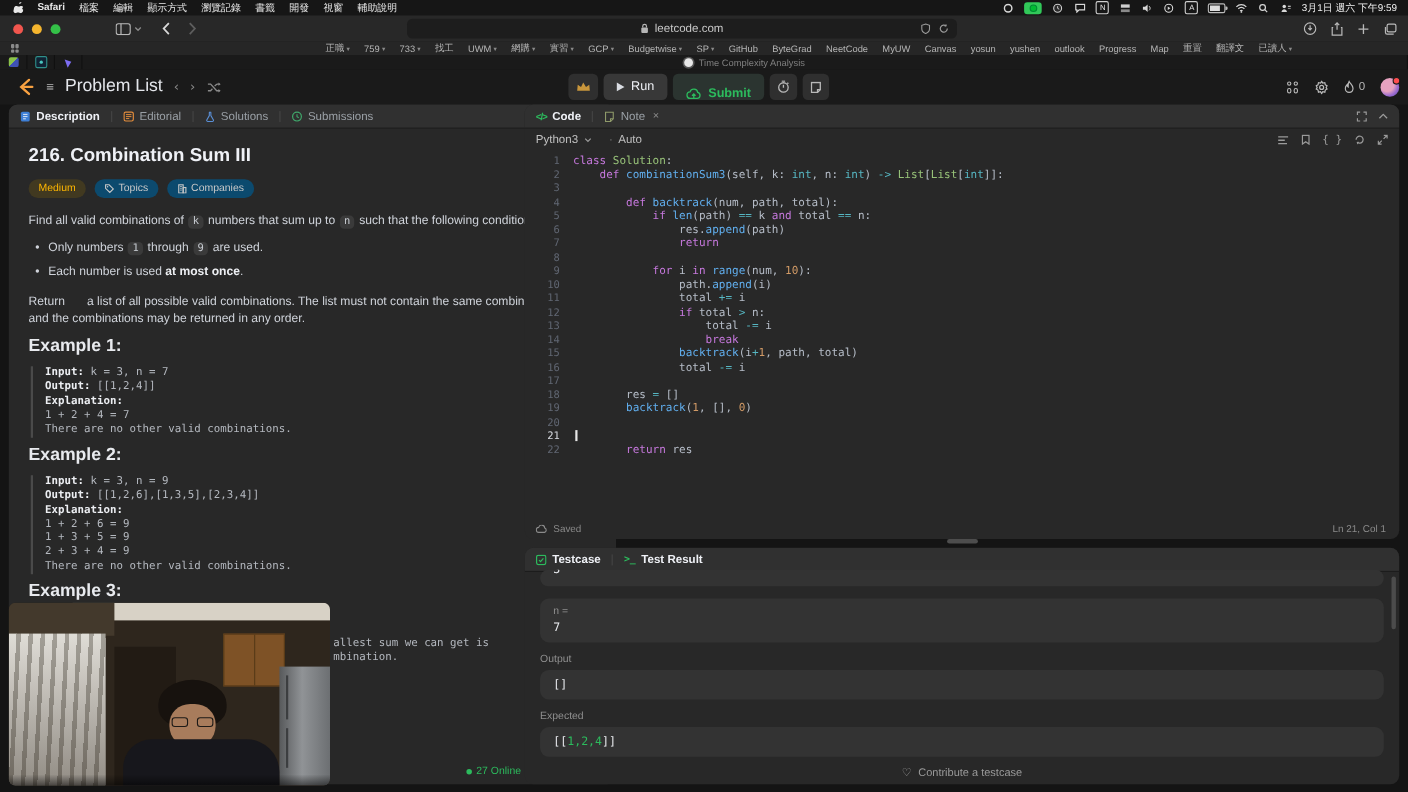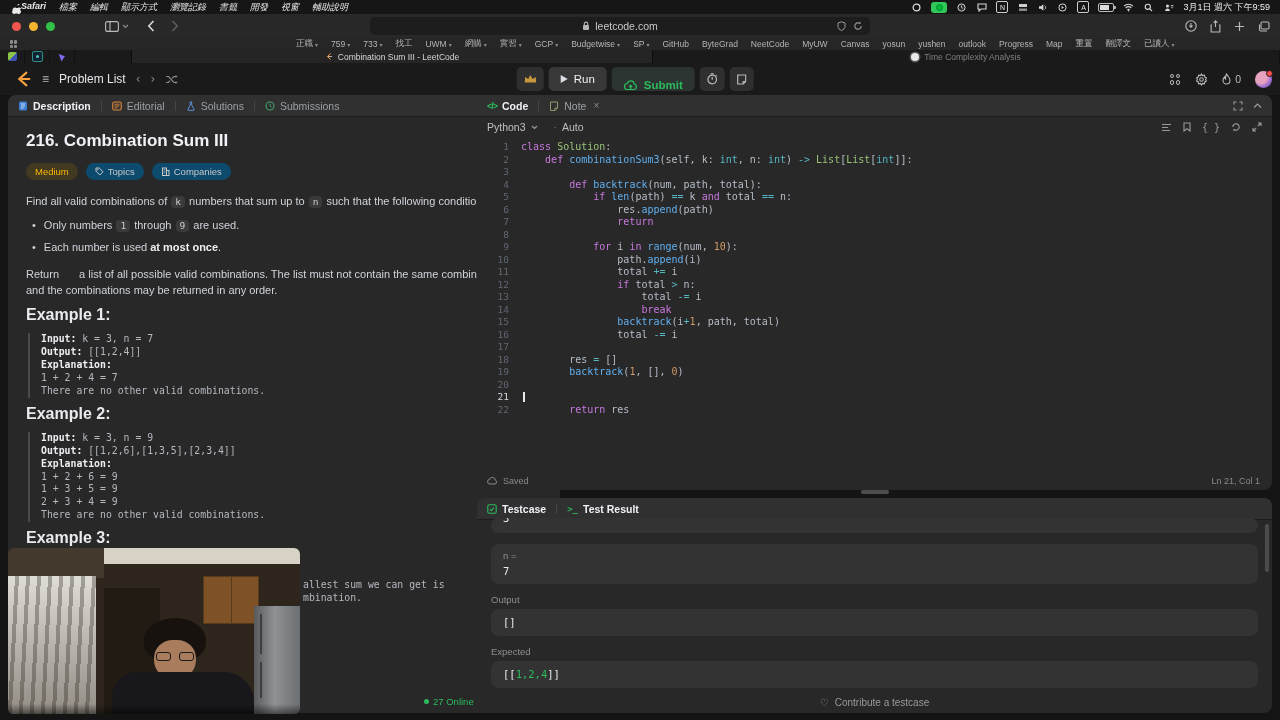"Safari" .mb-left { align-items: flex-end -> center; font-style: italic -> none; gap: none -> 13px }
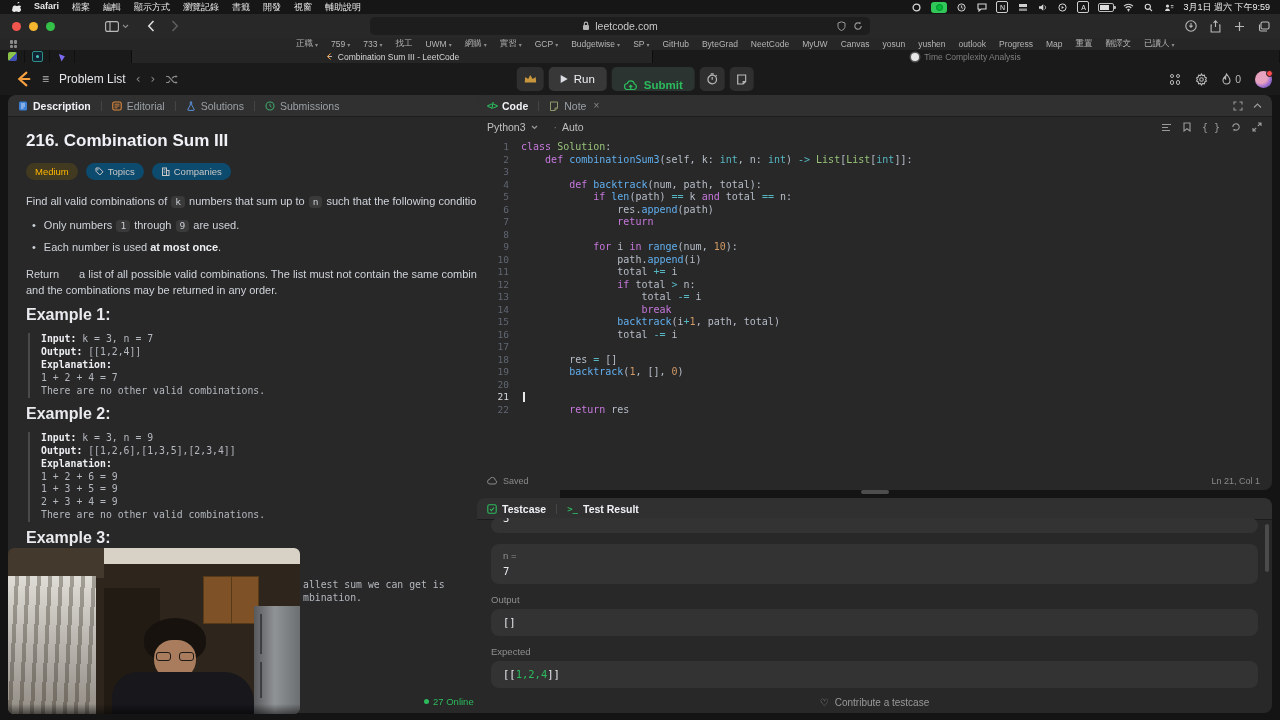"Combination Sum III - LeetCode" span.activetab { html: <span> <svg> <path></path> <line></line> </svg> <span>Combination Sum III - LeetCode</span> </span> -> none }
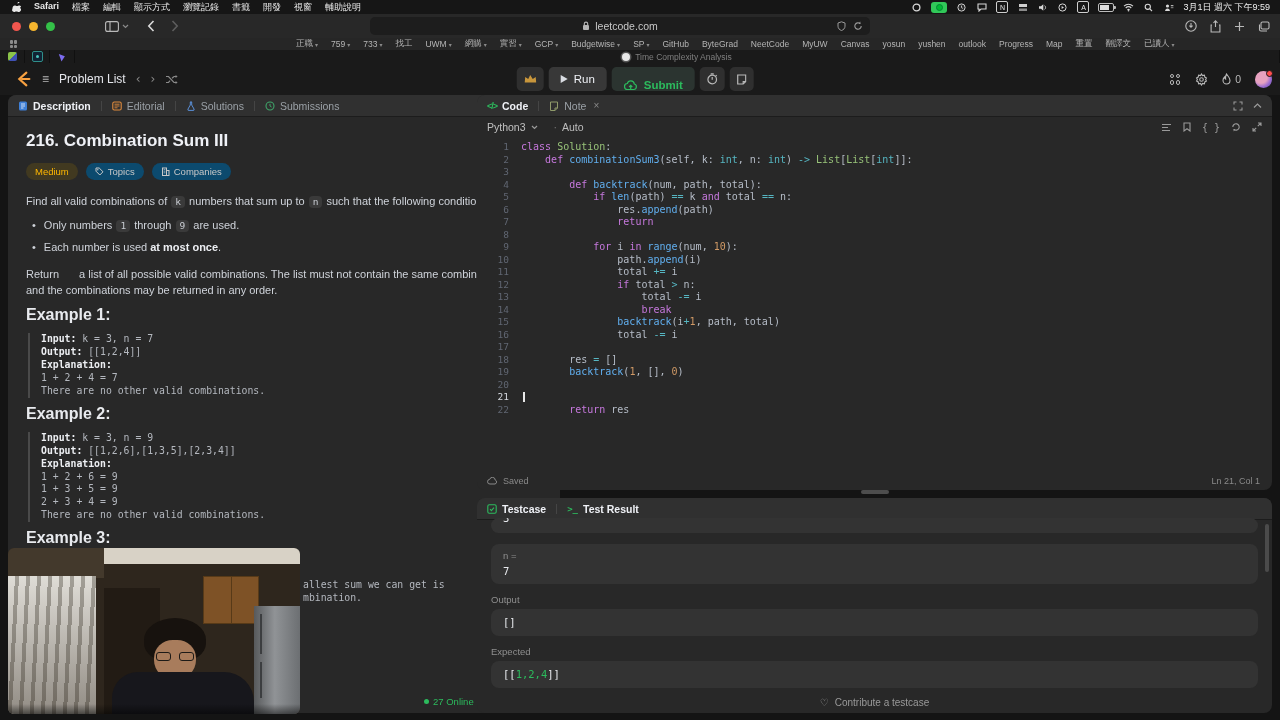"Problem List" .pl-group .txt { font-size: 12px -> 16px }
